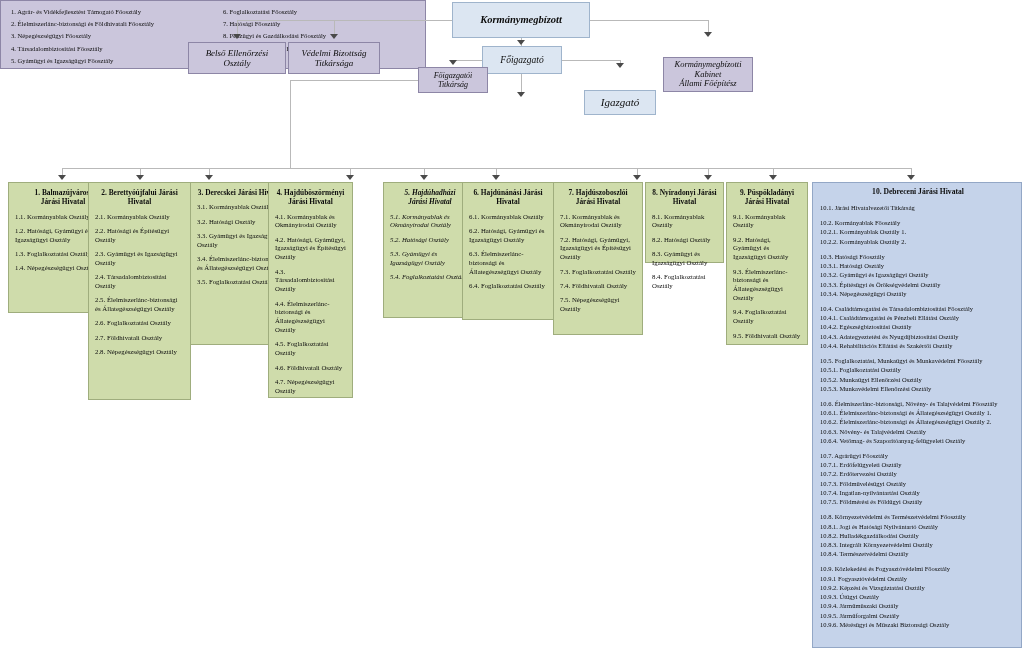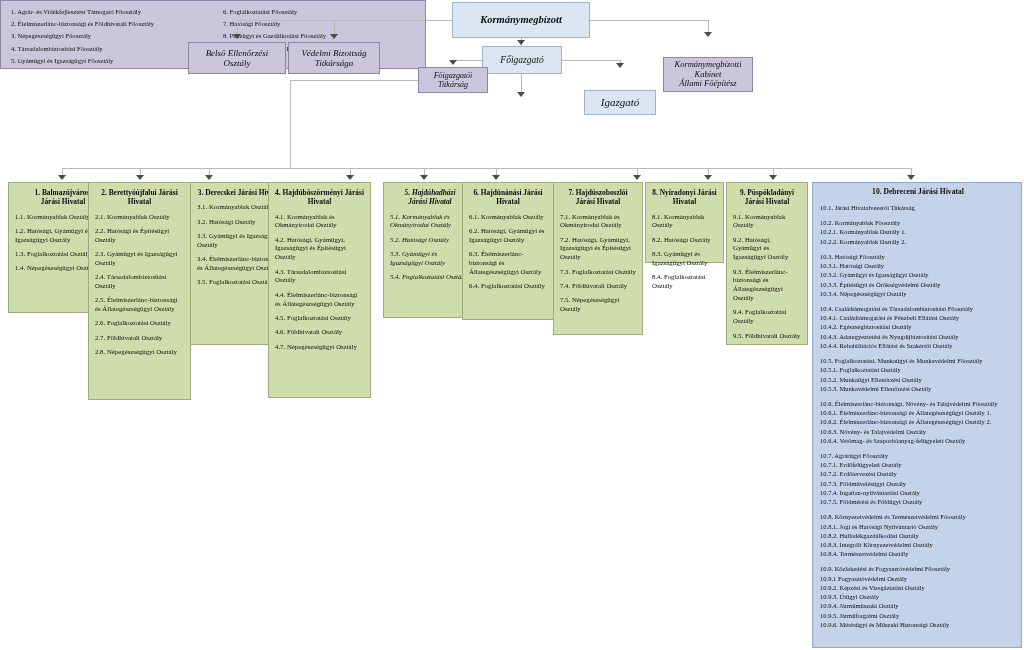"4. Hajdúböszörményi Járási Hivatal" div.jbox { width: 103px -> 85px }
